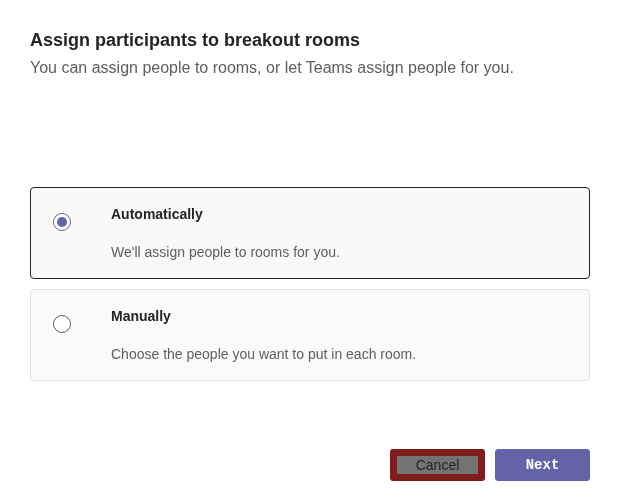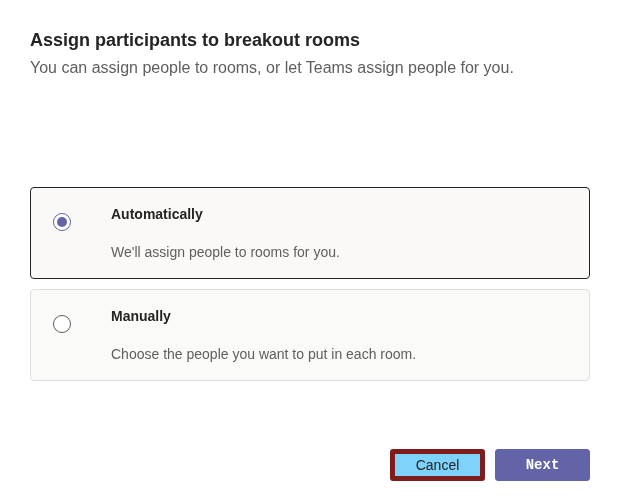"Cancel" .btn-secondary { background: #7dd3fc -> #737373; border: 5px solid #7f1d1d -> 7px solid #7f1d1d }
